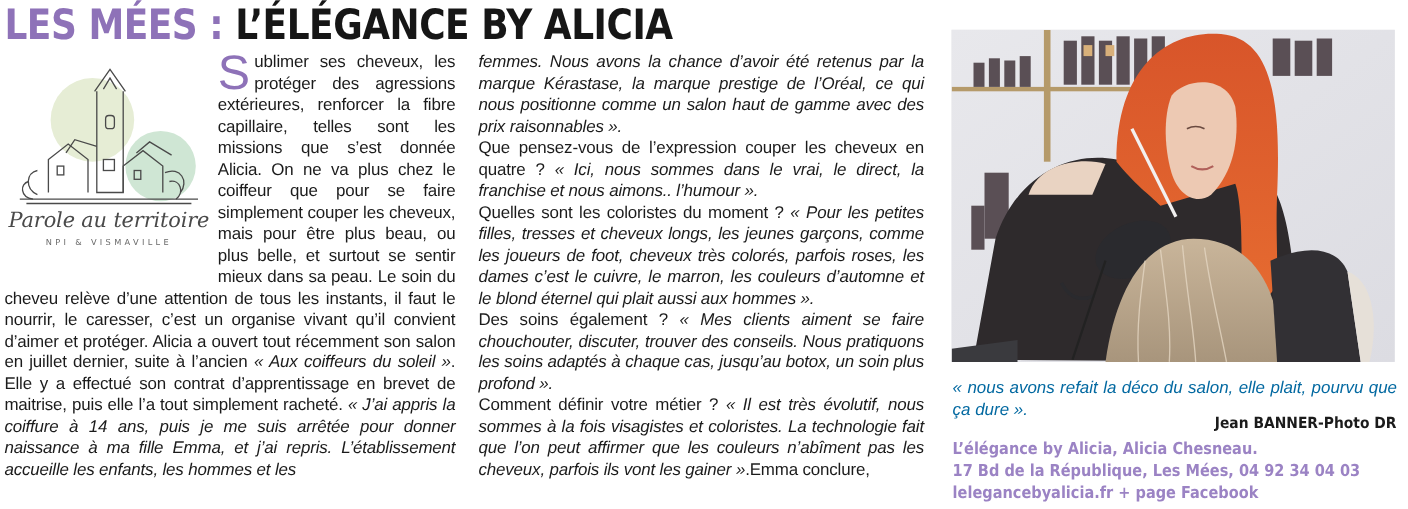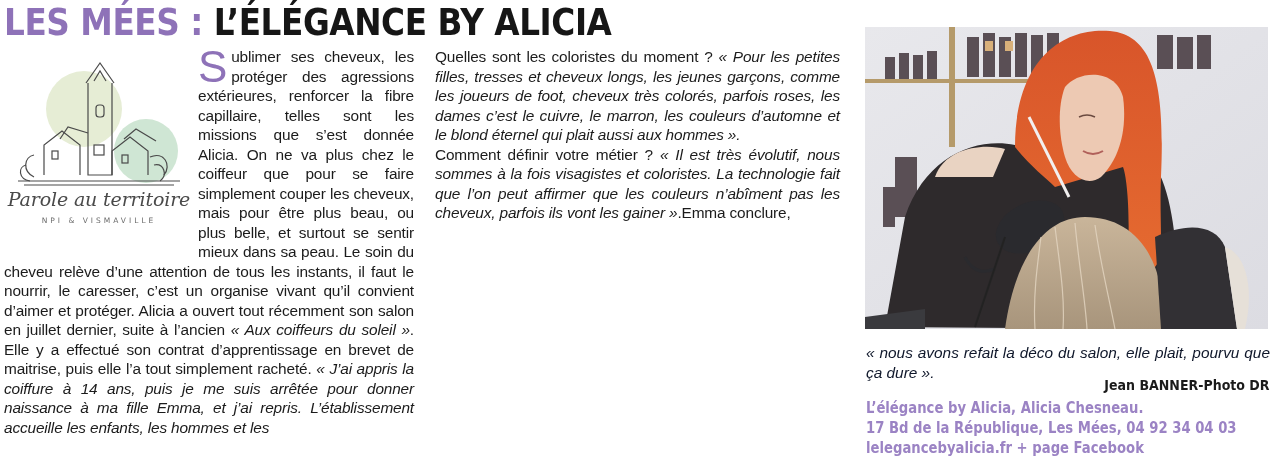"femmes. Nous avons la chance" p { html: none -> <p><i>femmes. Nous avons la chance d’avoir été retenus par la marque Kérastase, la marque prestige de l’Oréal, ce qui nous positionne comme un salon haut de gamme avec des prix raisonnables ».</i></p> }
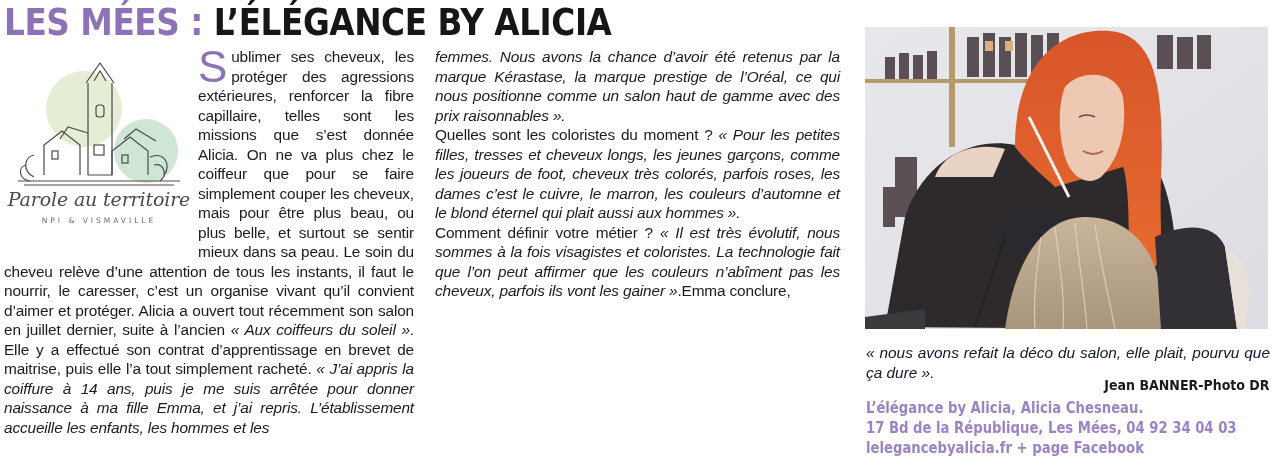"Que pensez-vous de l’expression couper" p { html: none -> <p><span>Que pensez-vous de l’expression couper les cheveux en quatre ? </span><i>« Ici, nous sommes dans le vrai, le direct, la franchise et nous aimons.. l’humour ».</i></p> }
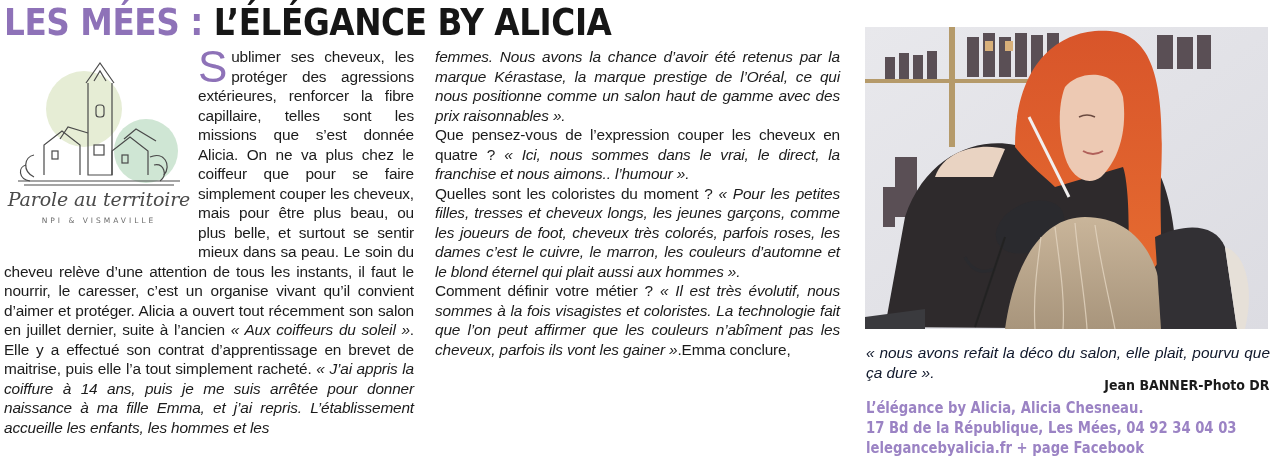"Des soins également ? «" p { html: none -> <p><span>Des soins également ? </span><i>« Mes clients aiment se faire chouchouter, discuter, trouver des conseils. Nous pratiquons les soins adaptés à chaque cas, jusqu’au botox, un soin plus profond ».</i></p> }
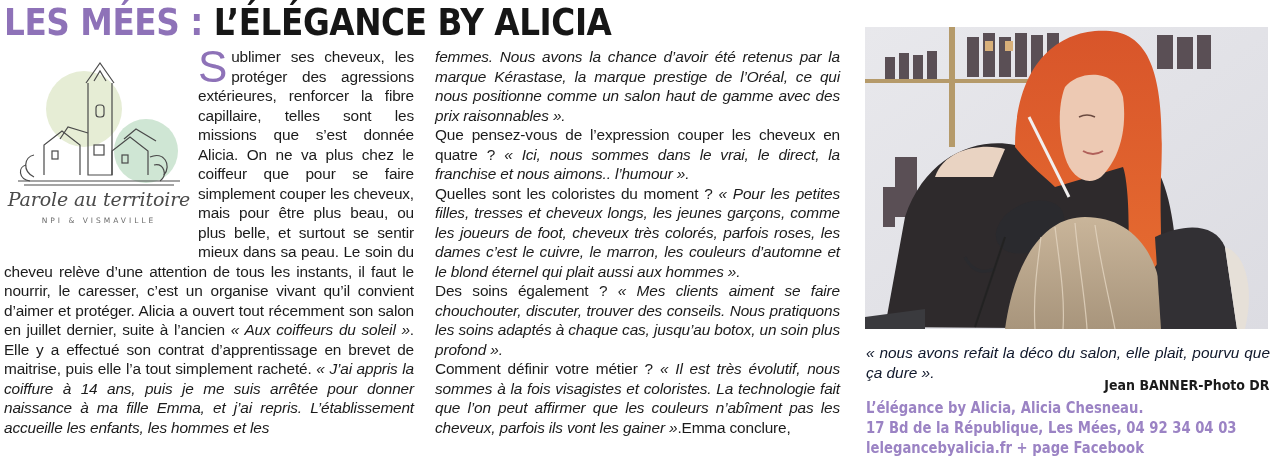"« nous avons refait la" .caption { color: #0f172a -> #0369a1 }
